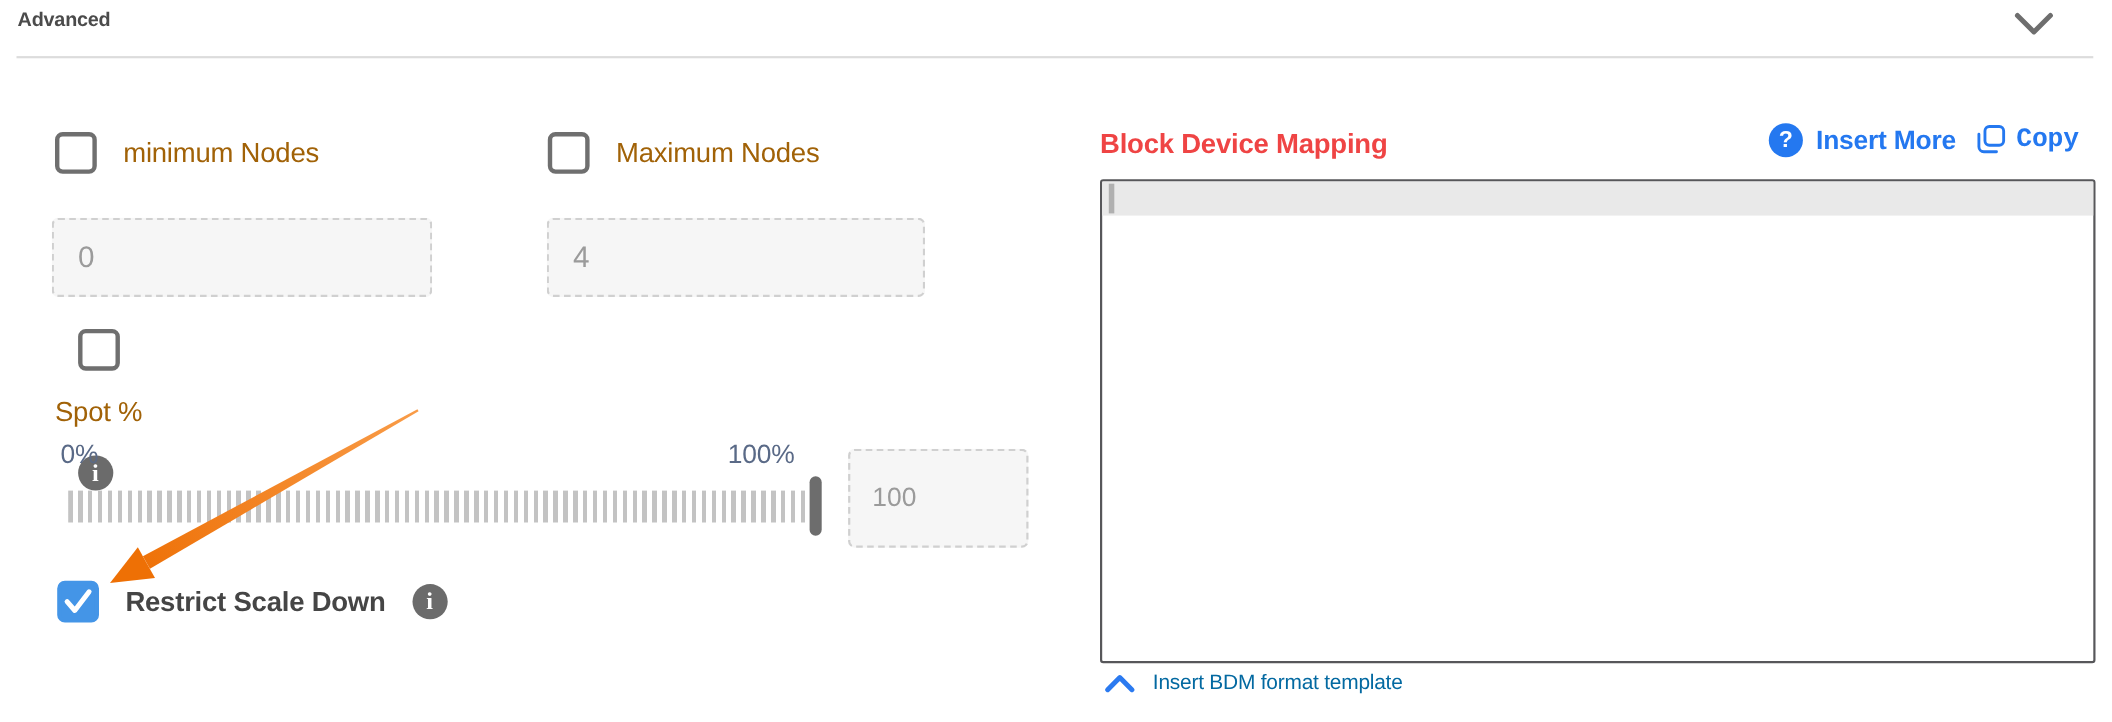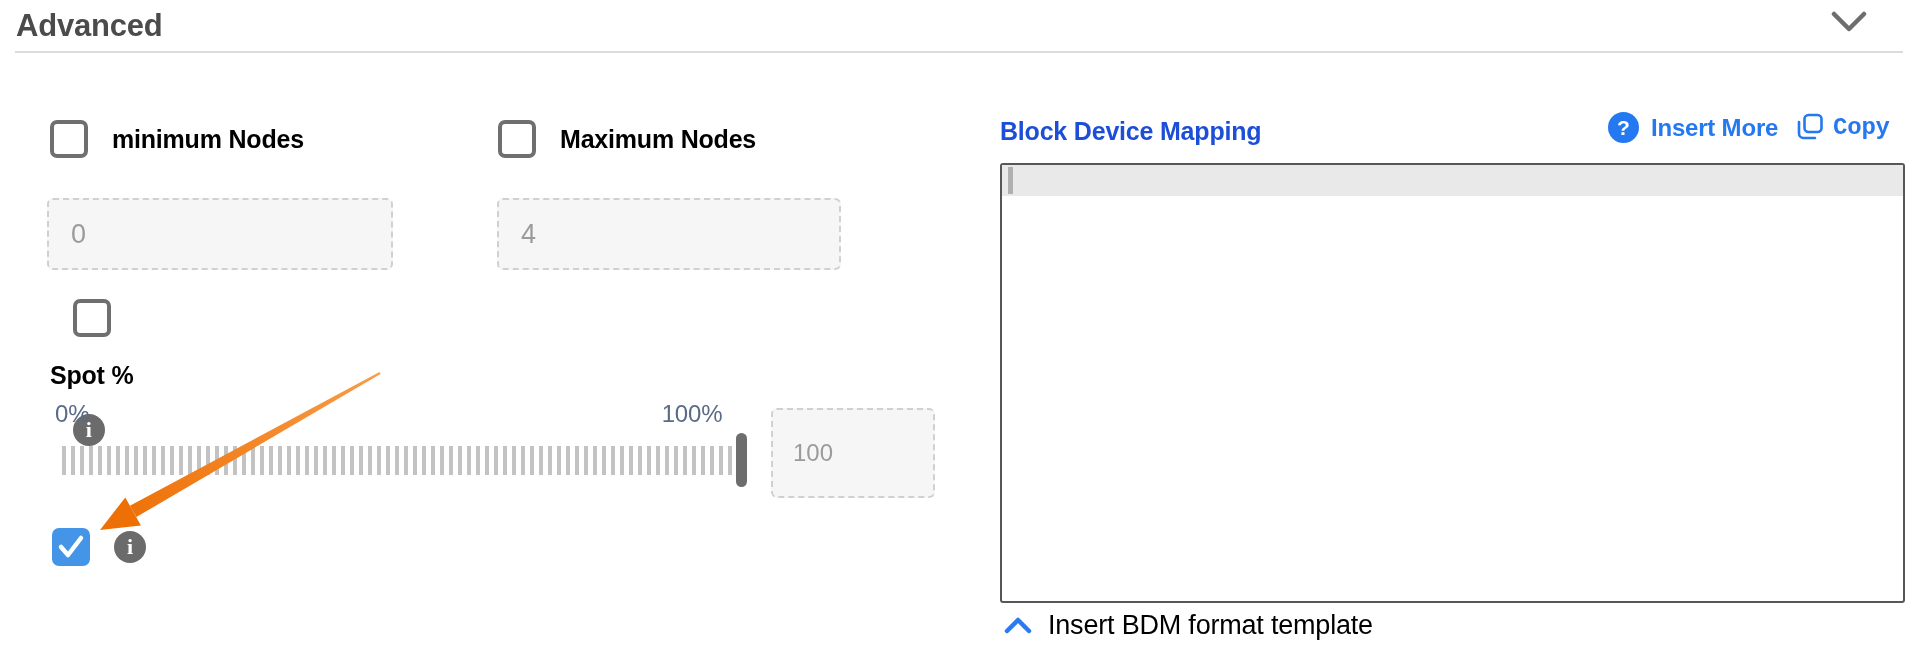"Advanced" .adv-title { font-size: 31px -> 18px }
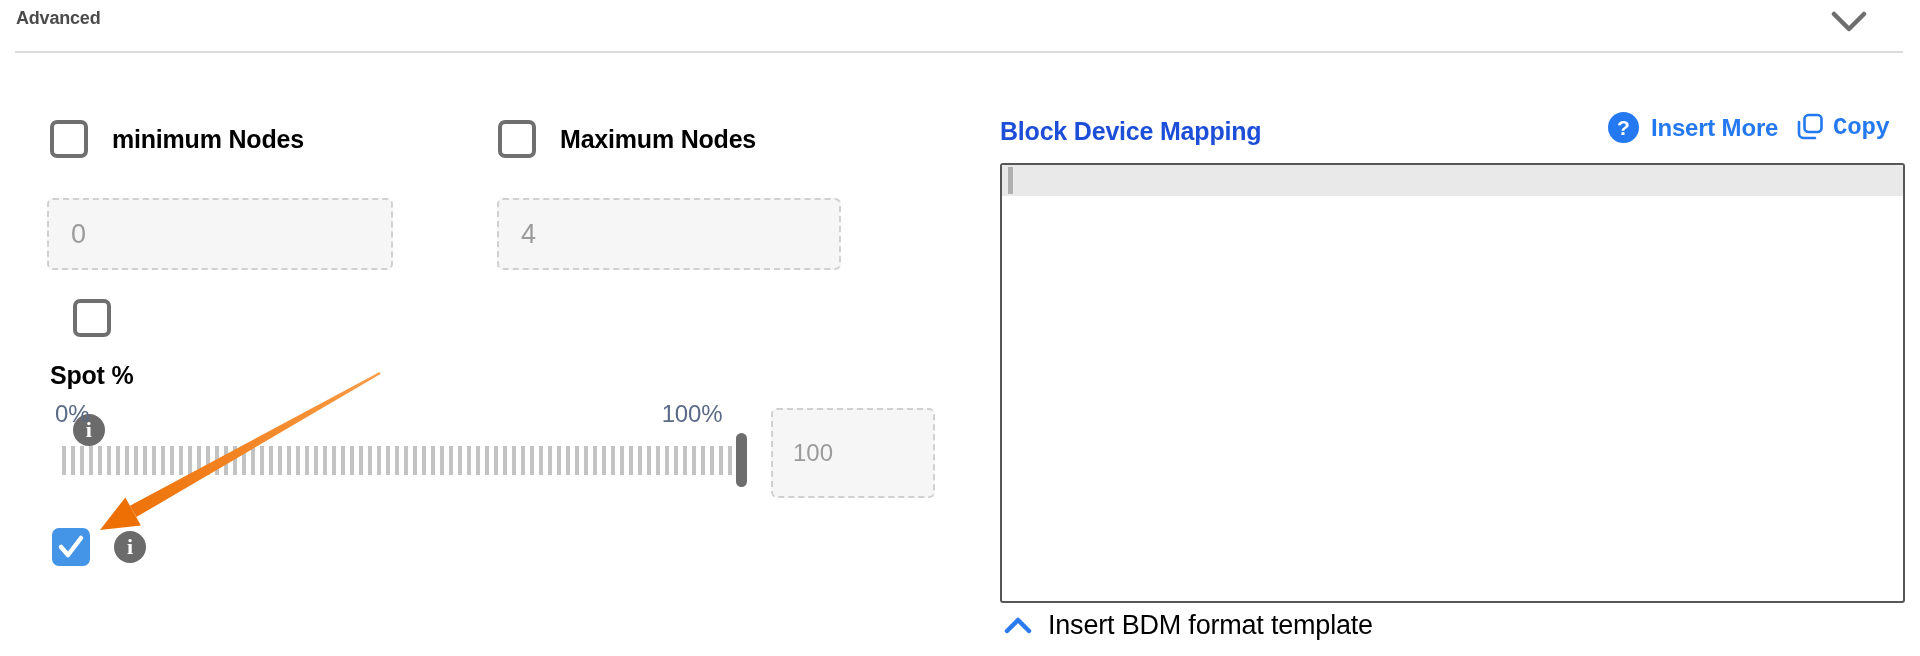"minimum Nodes" .cb-label { color: #000000 -> #a16207; font-weight: 700 -> 400 }
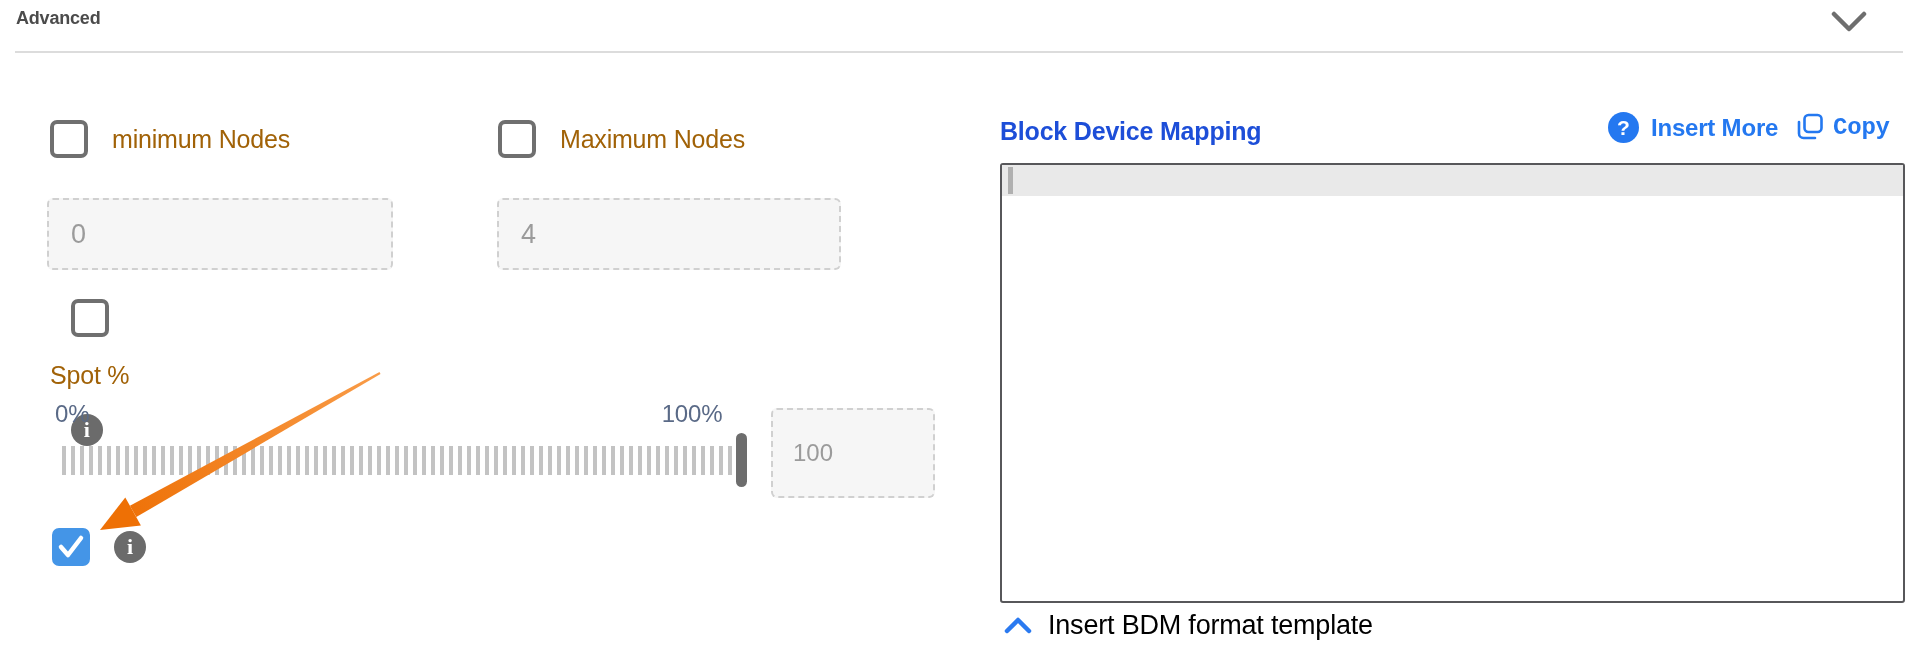"Block Device Mapping" .bdm-title { color: #1d4ed8 -> #ef4444 }
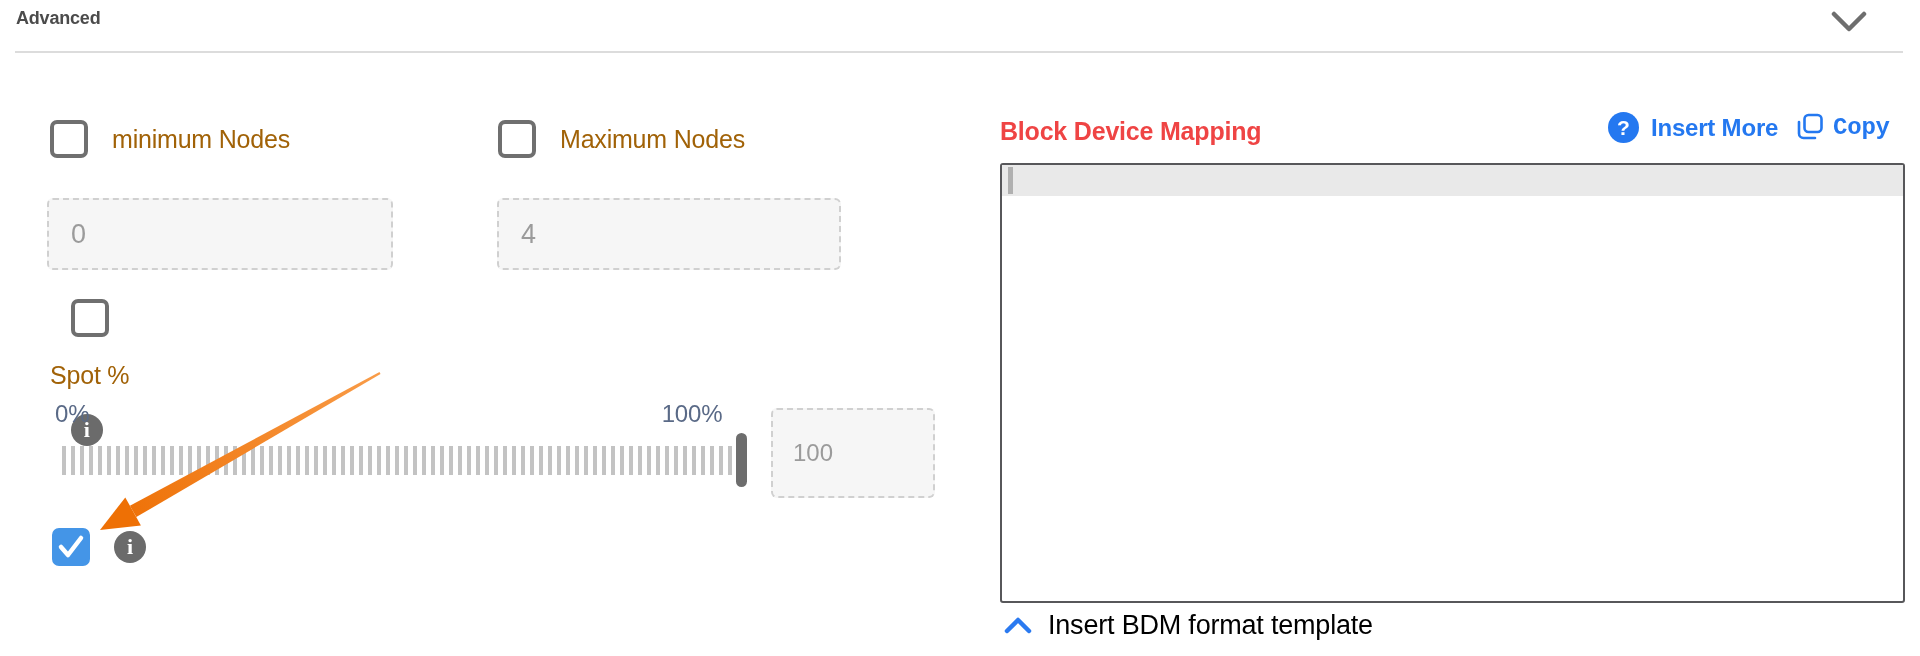"Restrict Scale Down" div.cb-label { html: none -> <div>Restrict Scale Down</div> }
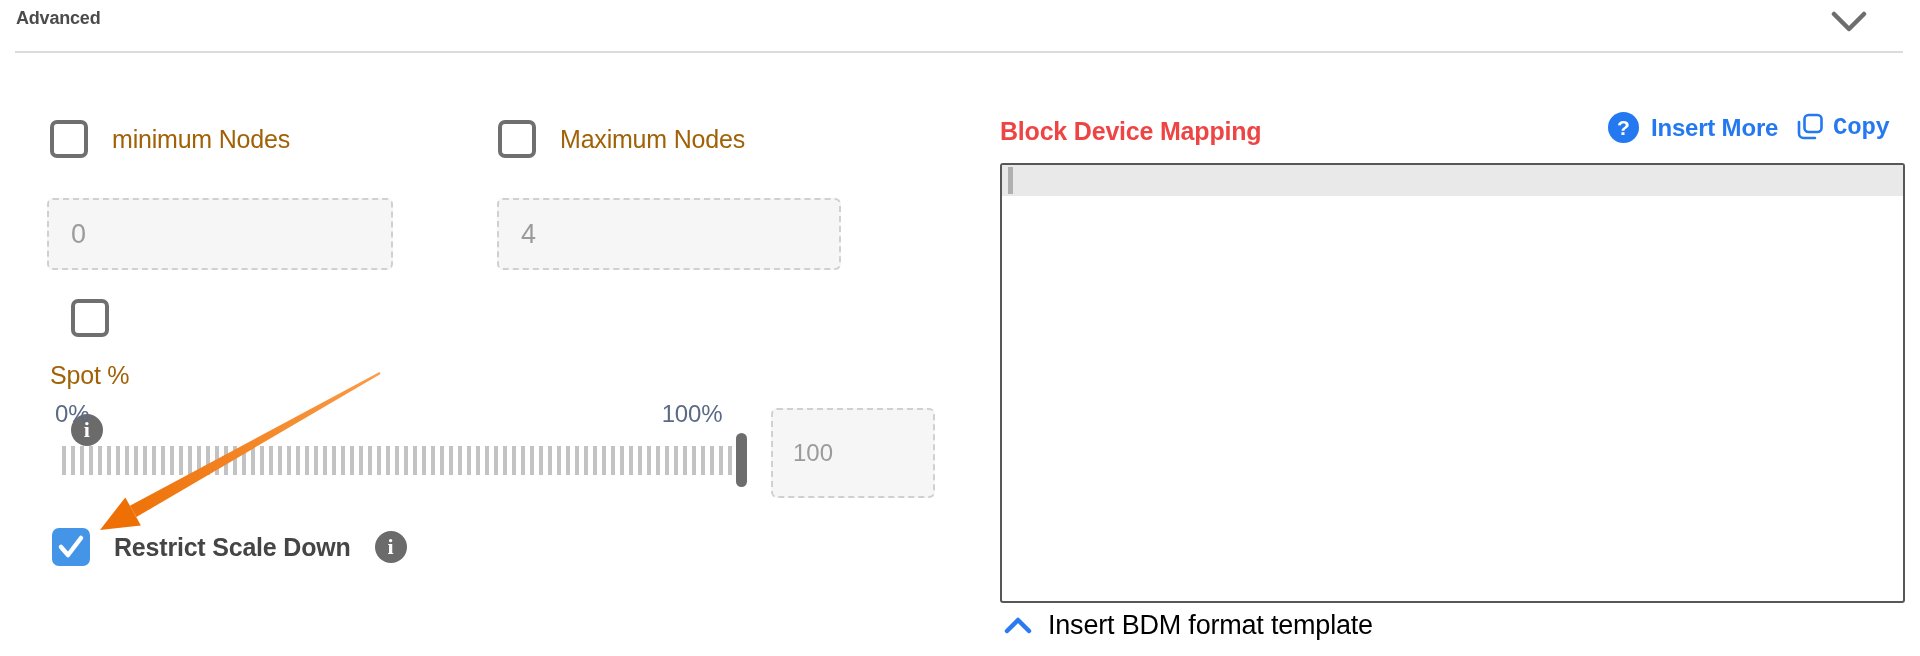"Insert BDM format template" .insert-text { color: #000000 -> #0369a1; font-size: 27px -> 19px }
